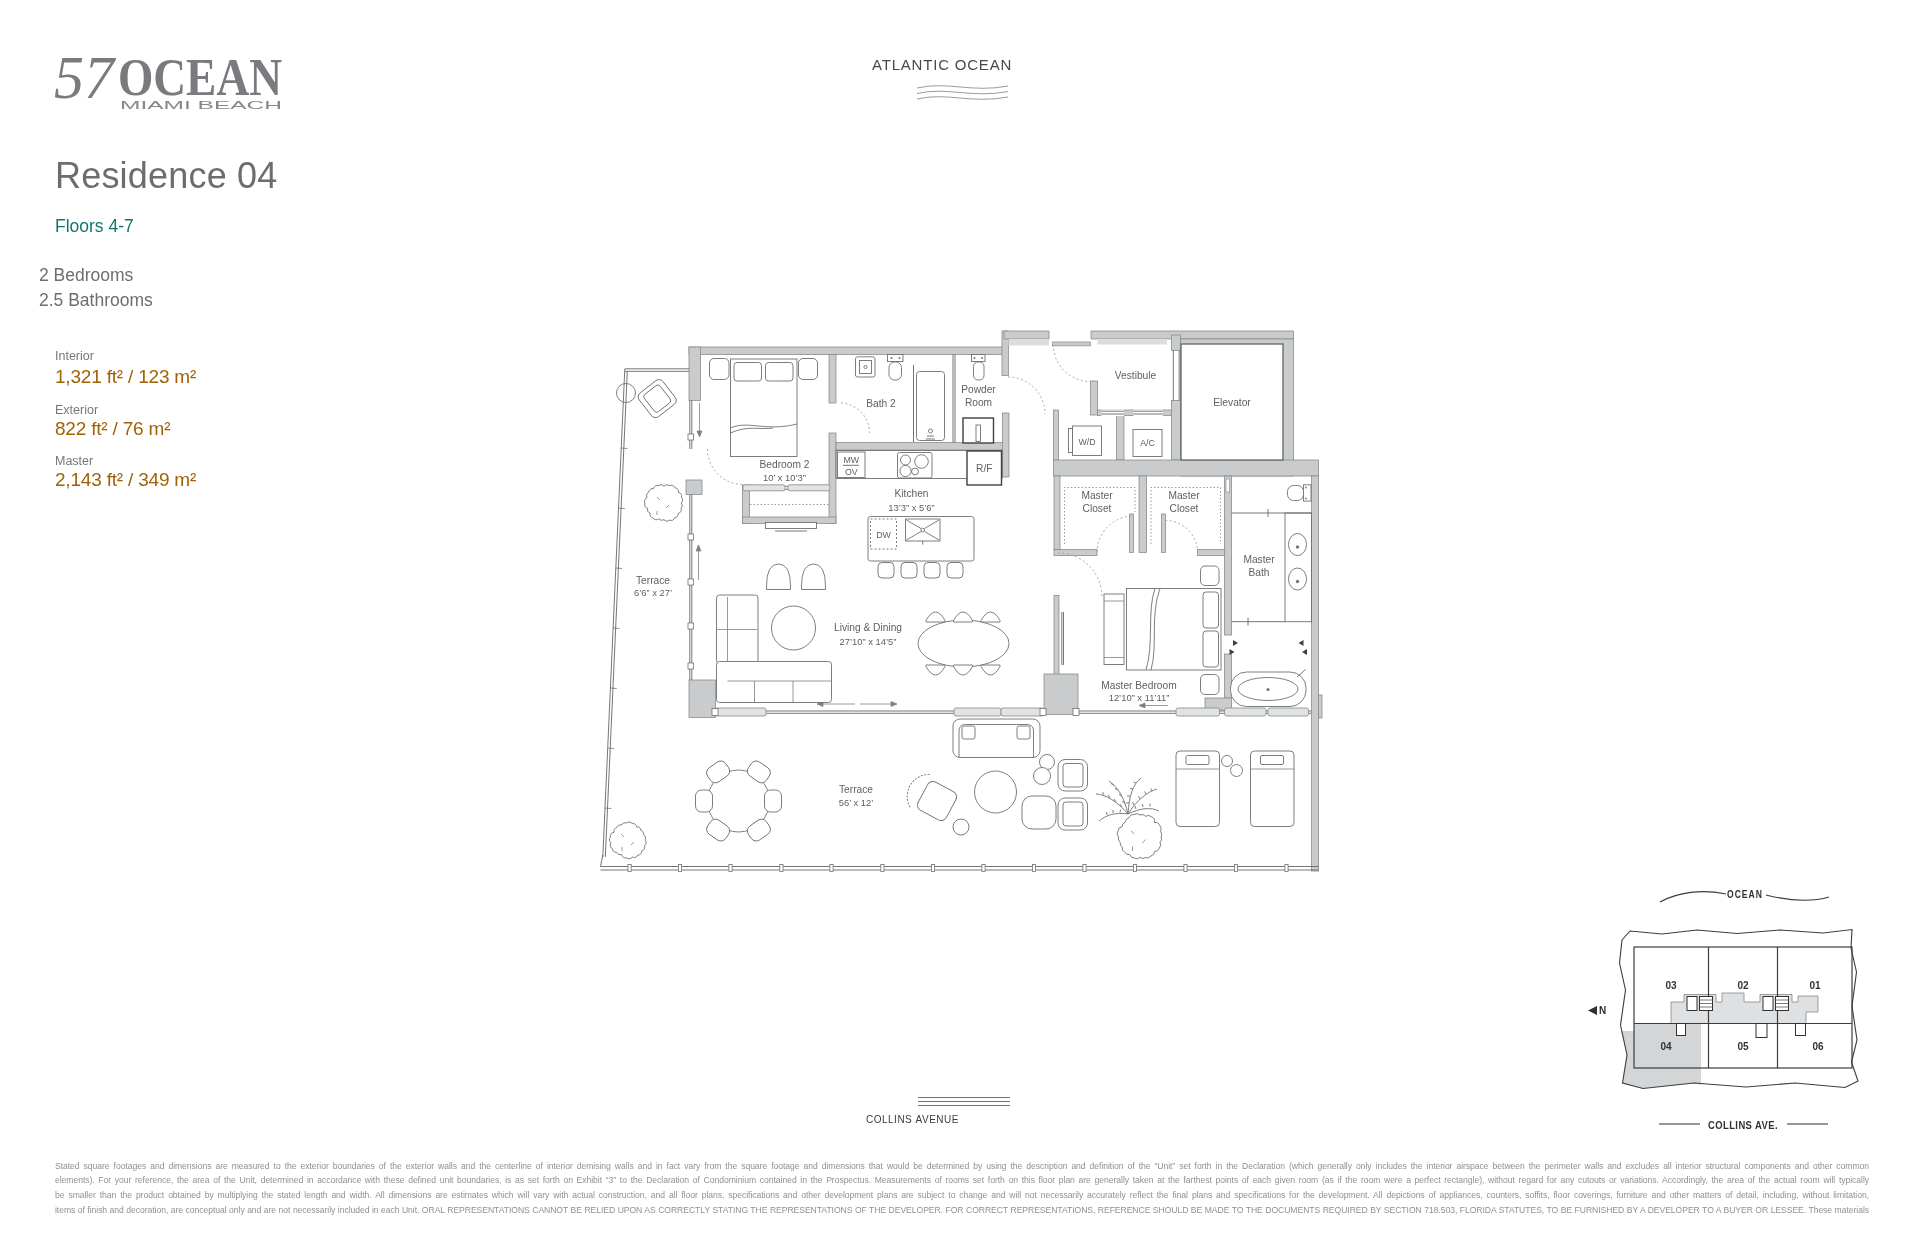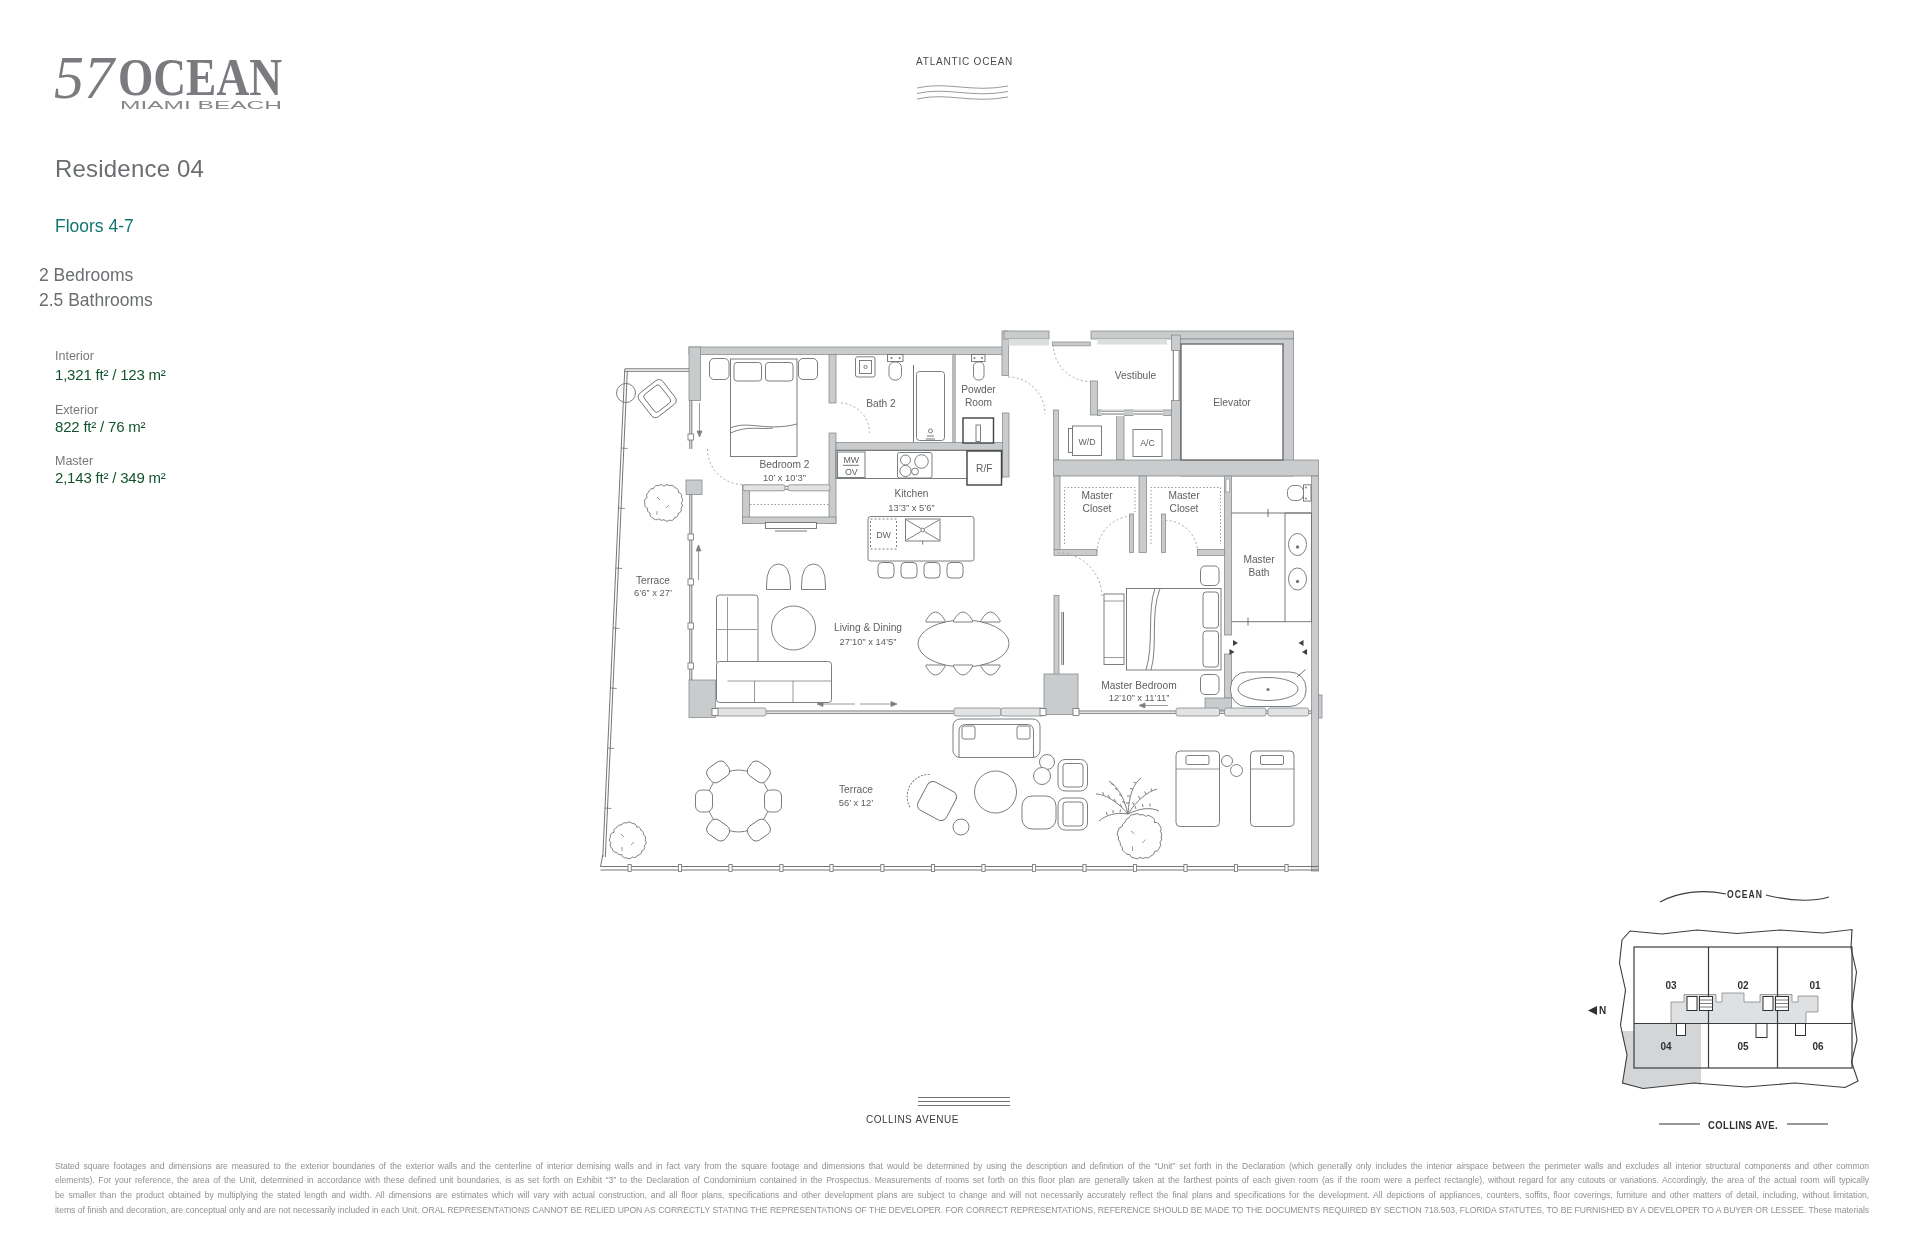"ATLANTIC OCEAN" #atl { font-size: 10px -> 15px; left: 916px -> 872px }
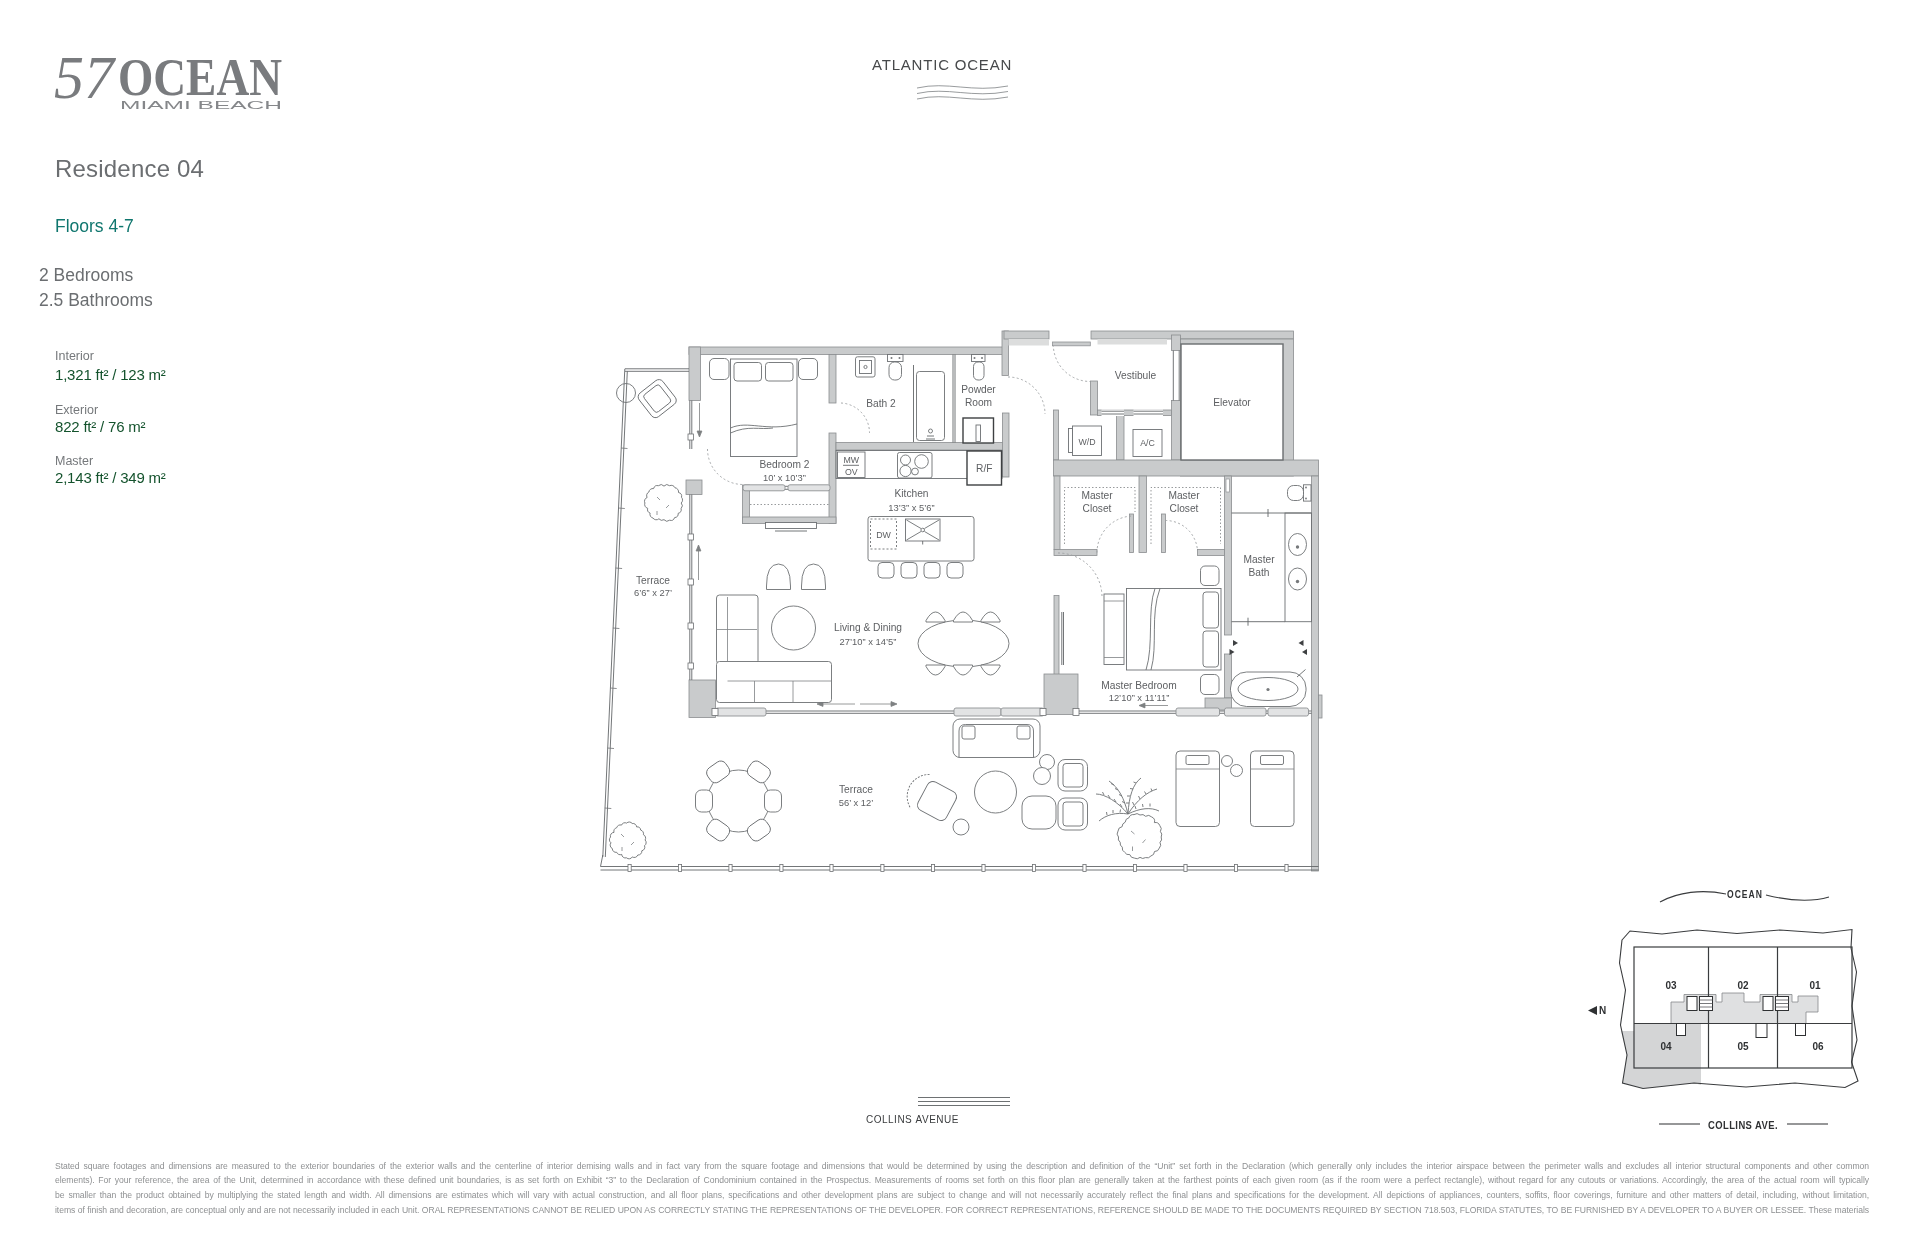"Residence 04" #residence { font-size: 24px -> 36px }
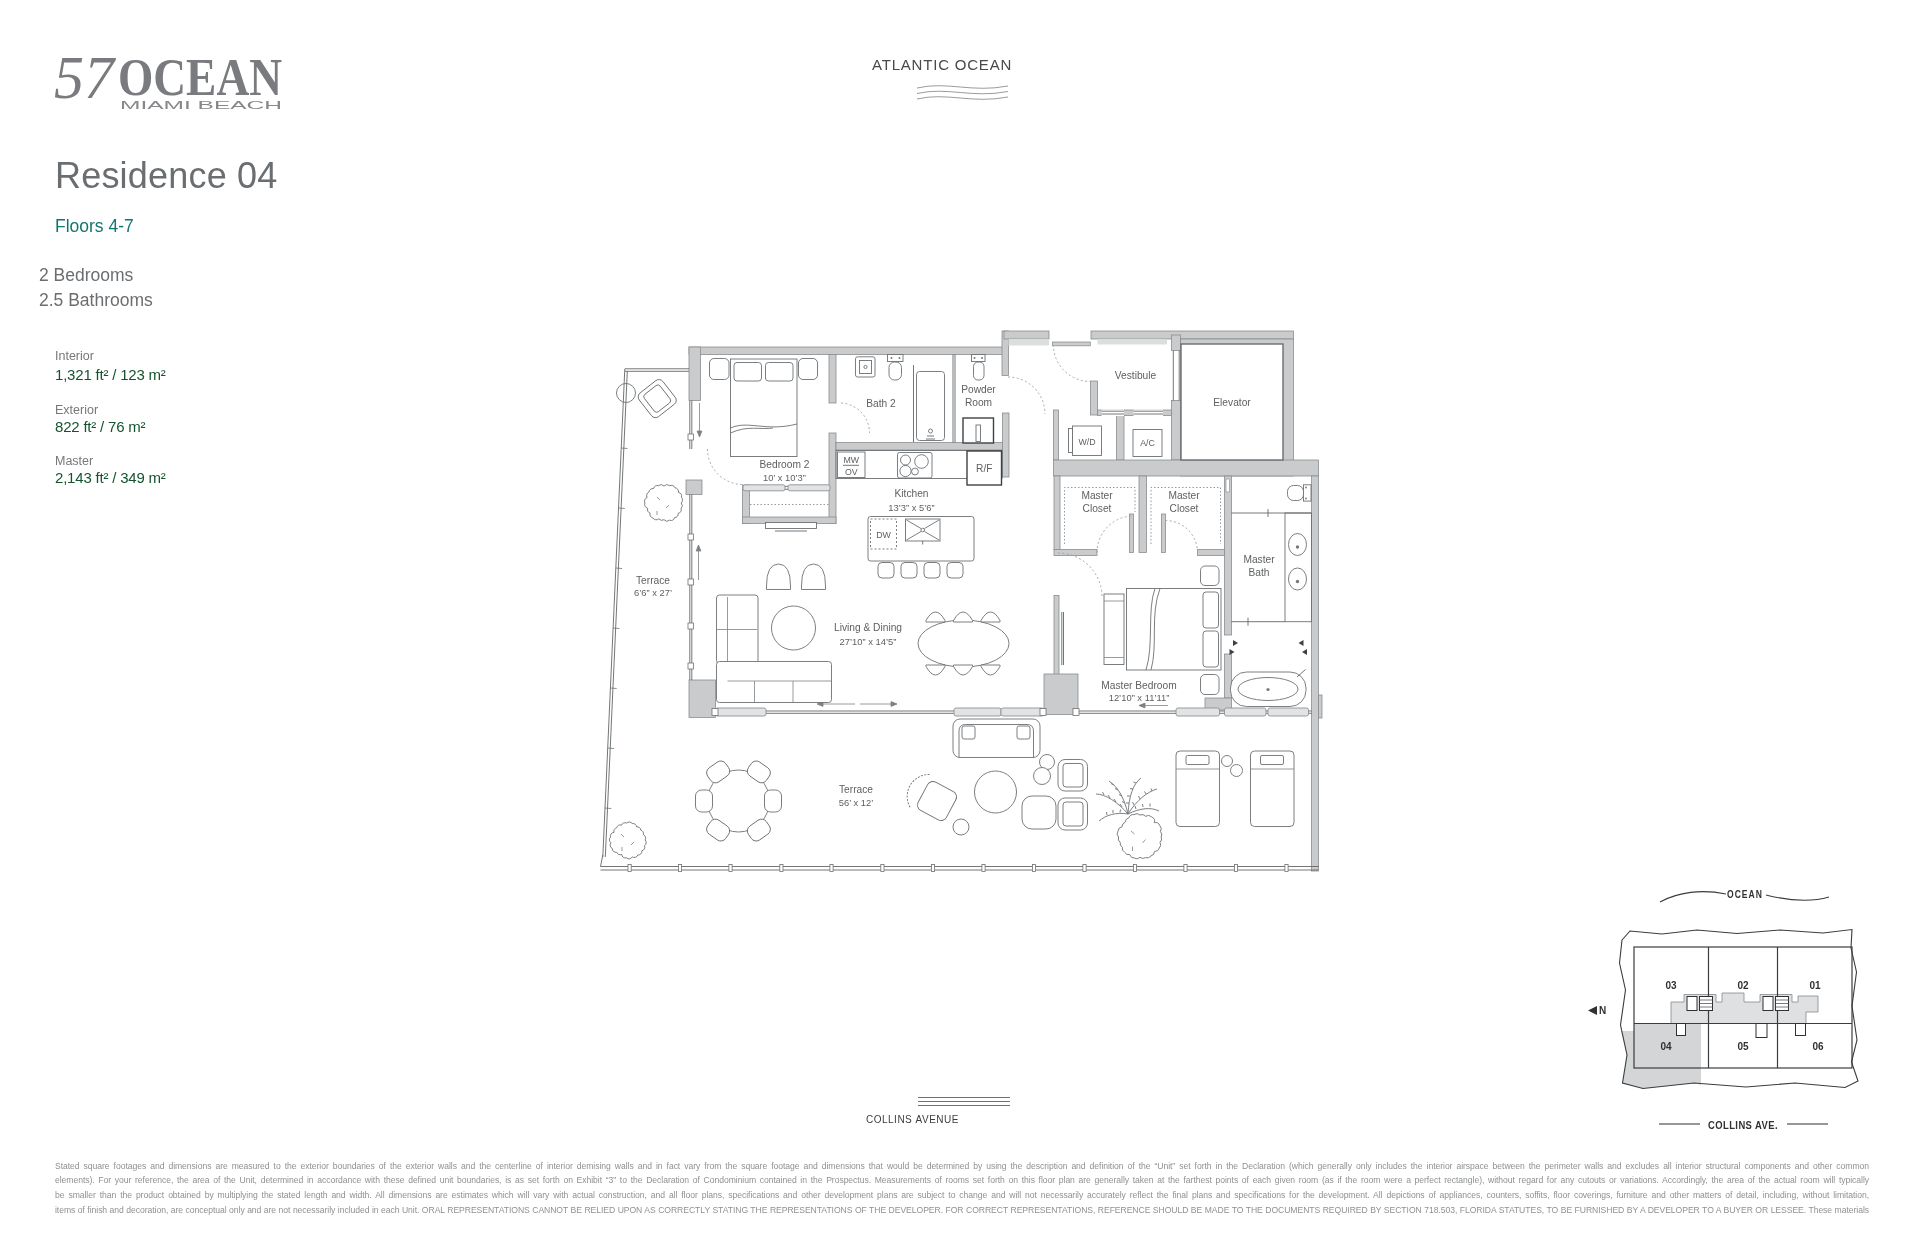"1,321 ft² / 123 m²" .statval { color: #14532d -> #a16207; font-size: 15px -> 19px }
